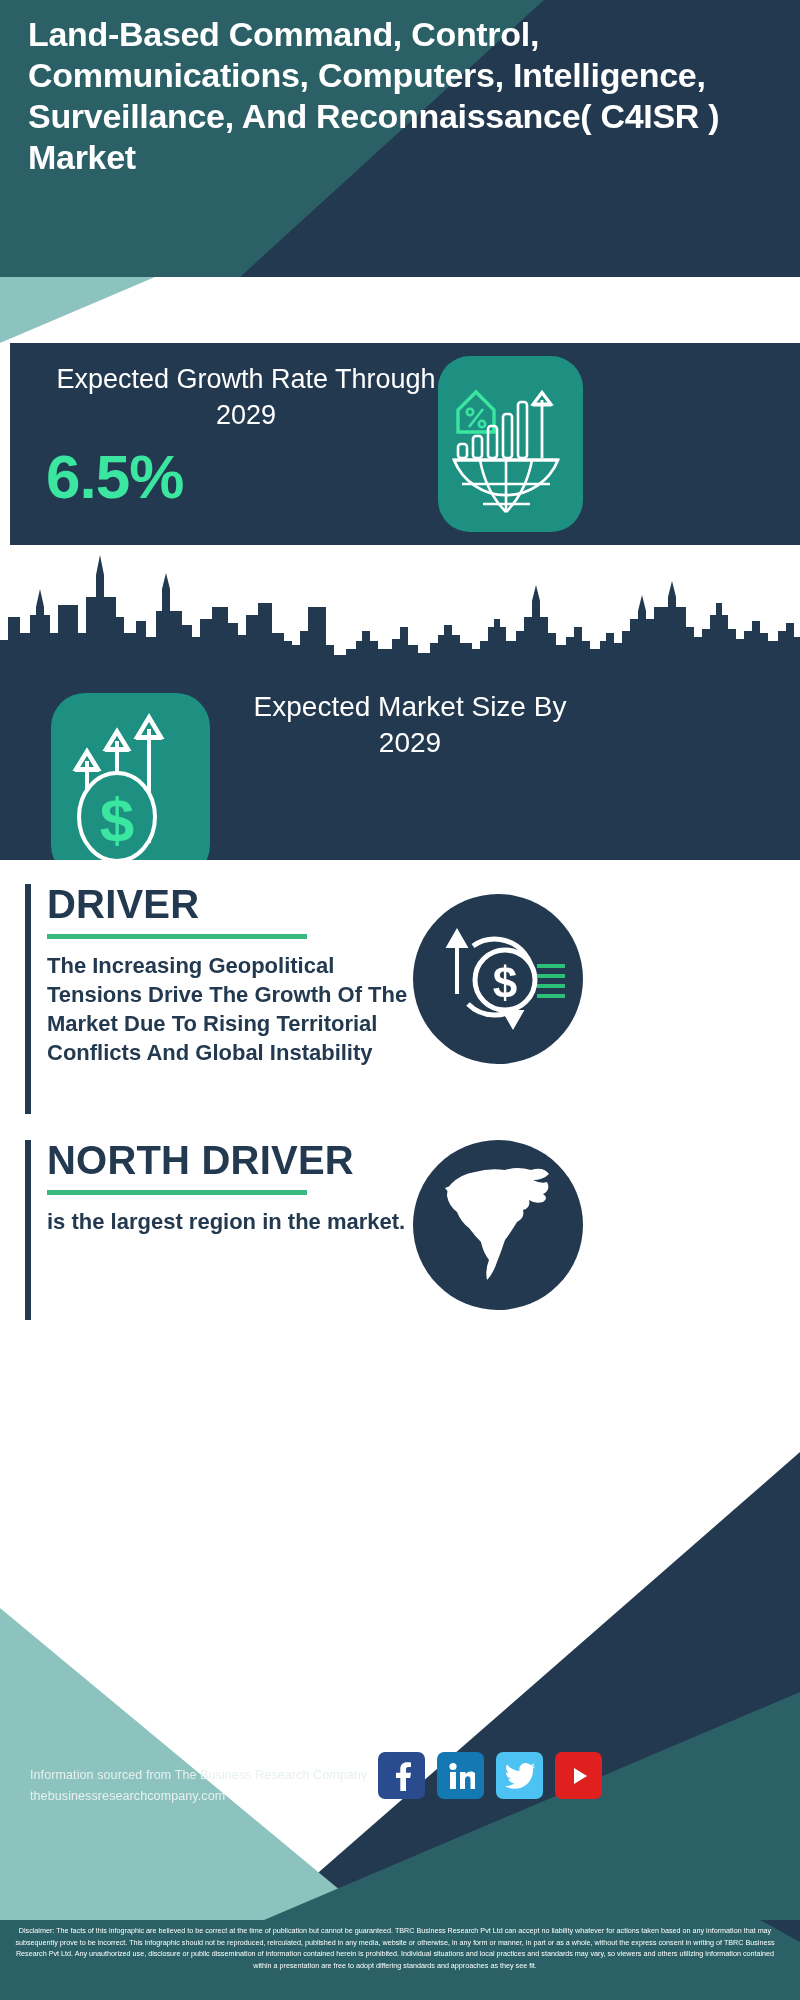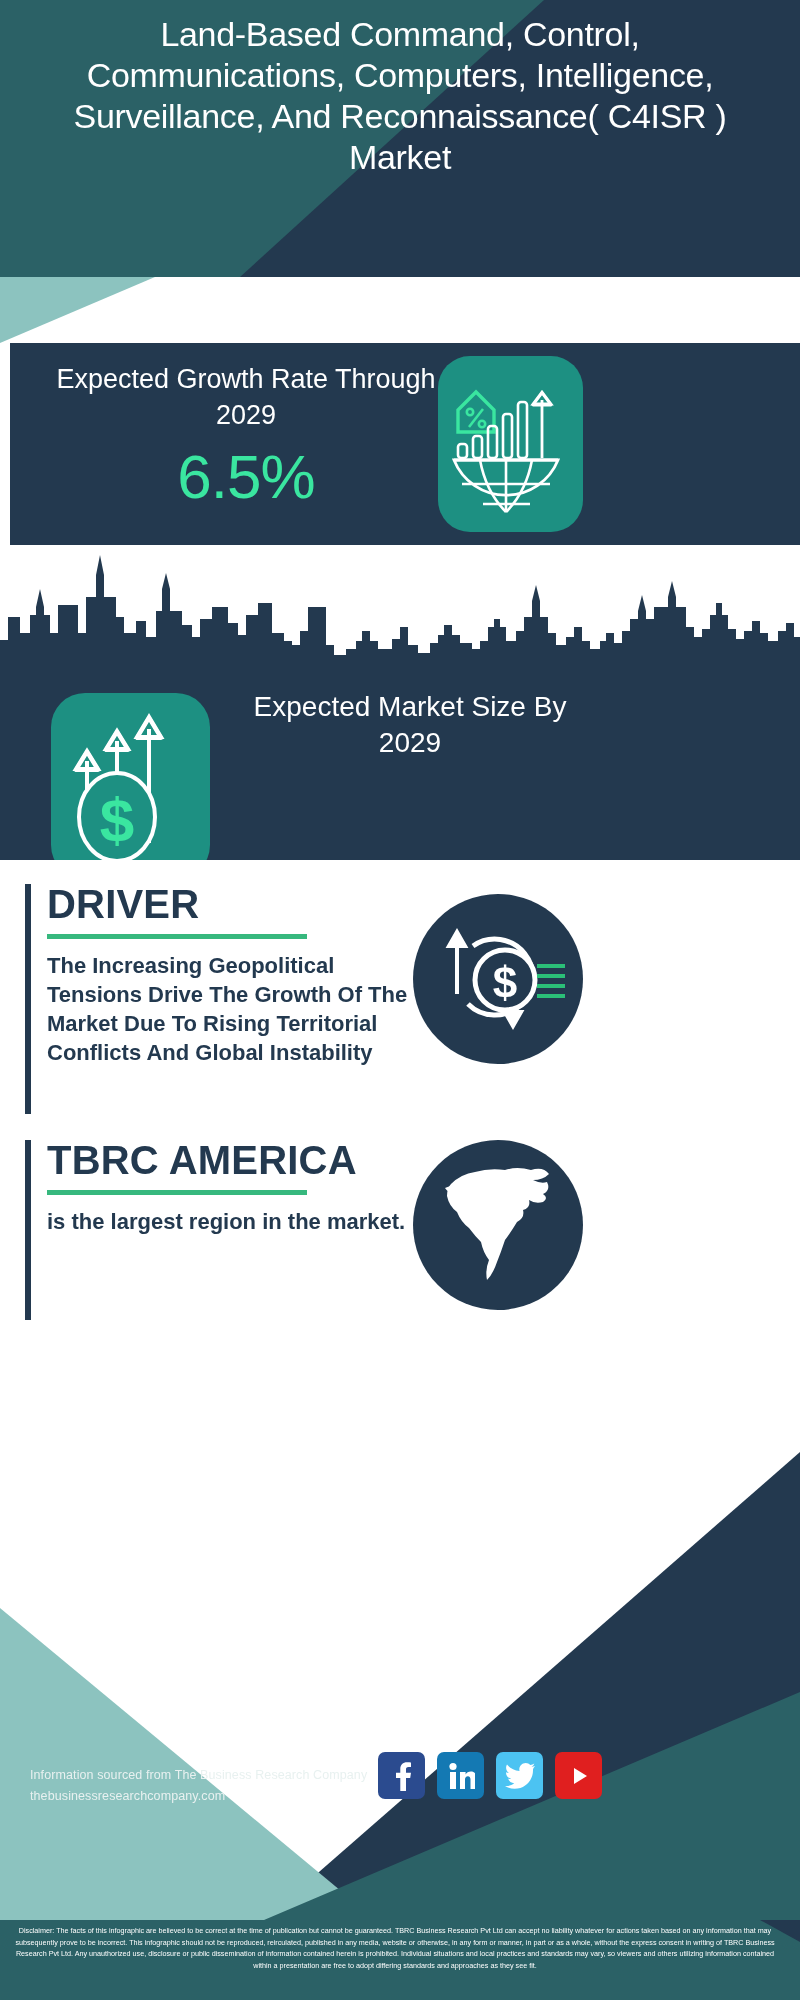"Land-Based Command, Control," .header-title { font-weight: normal -> bold; text-align: center -> left }
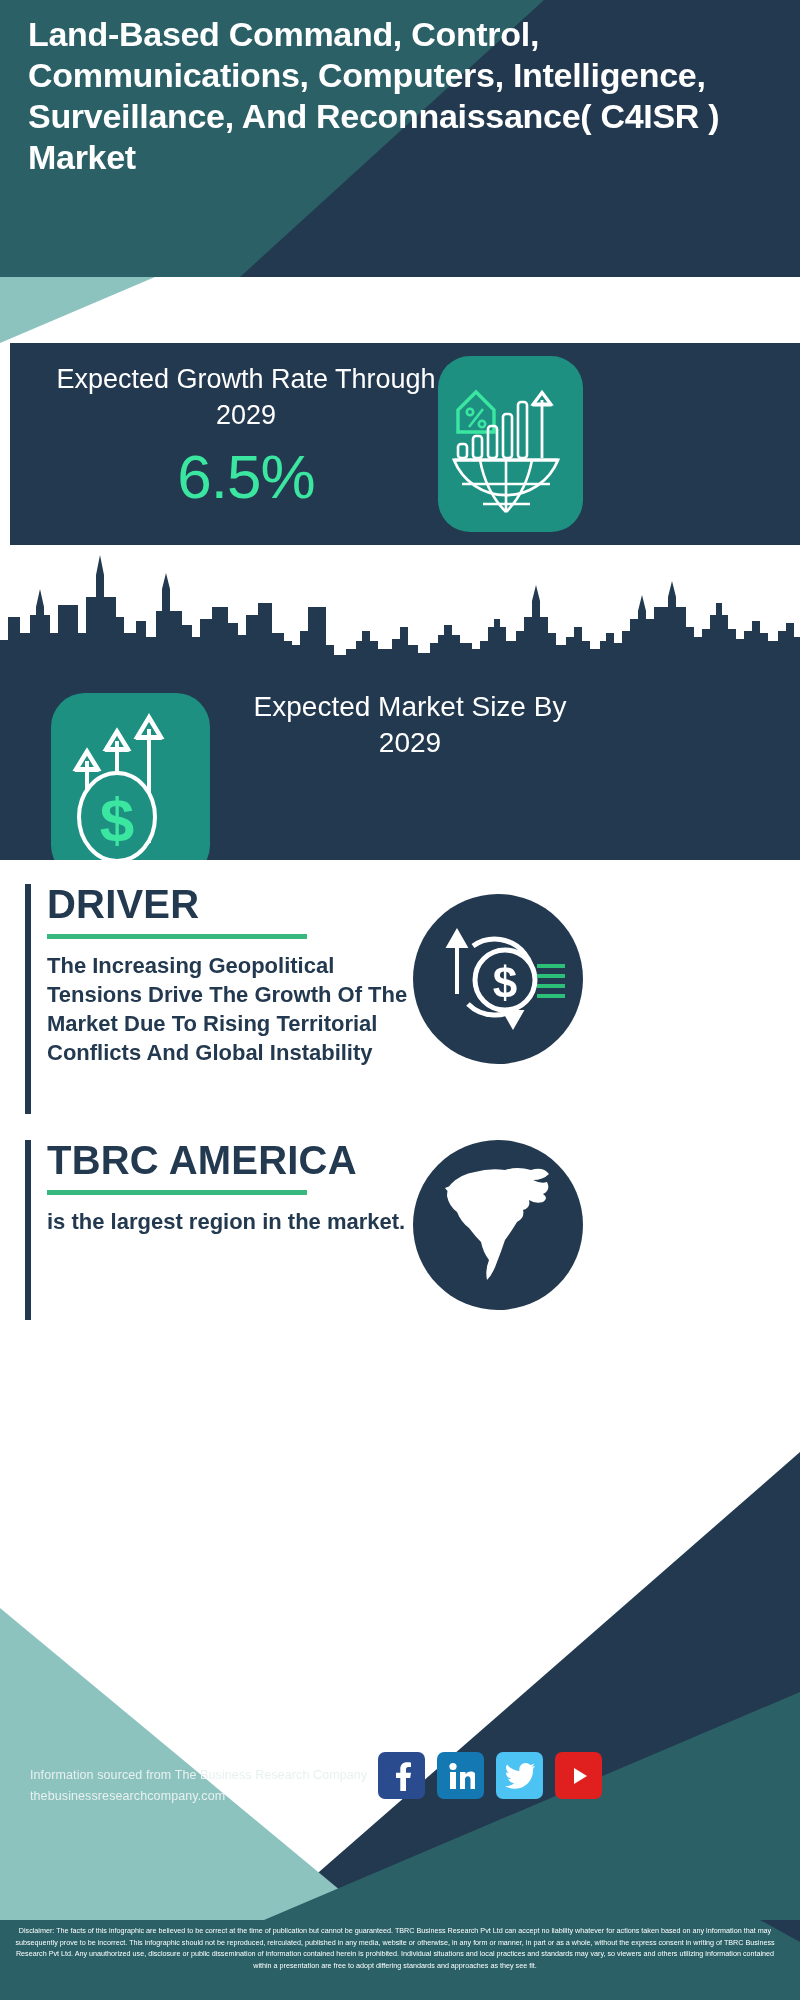"6.5%" .growth-value { font-weight: normal -> bold; text-align: center -> left }
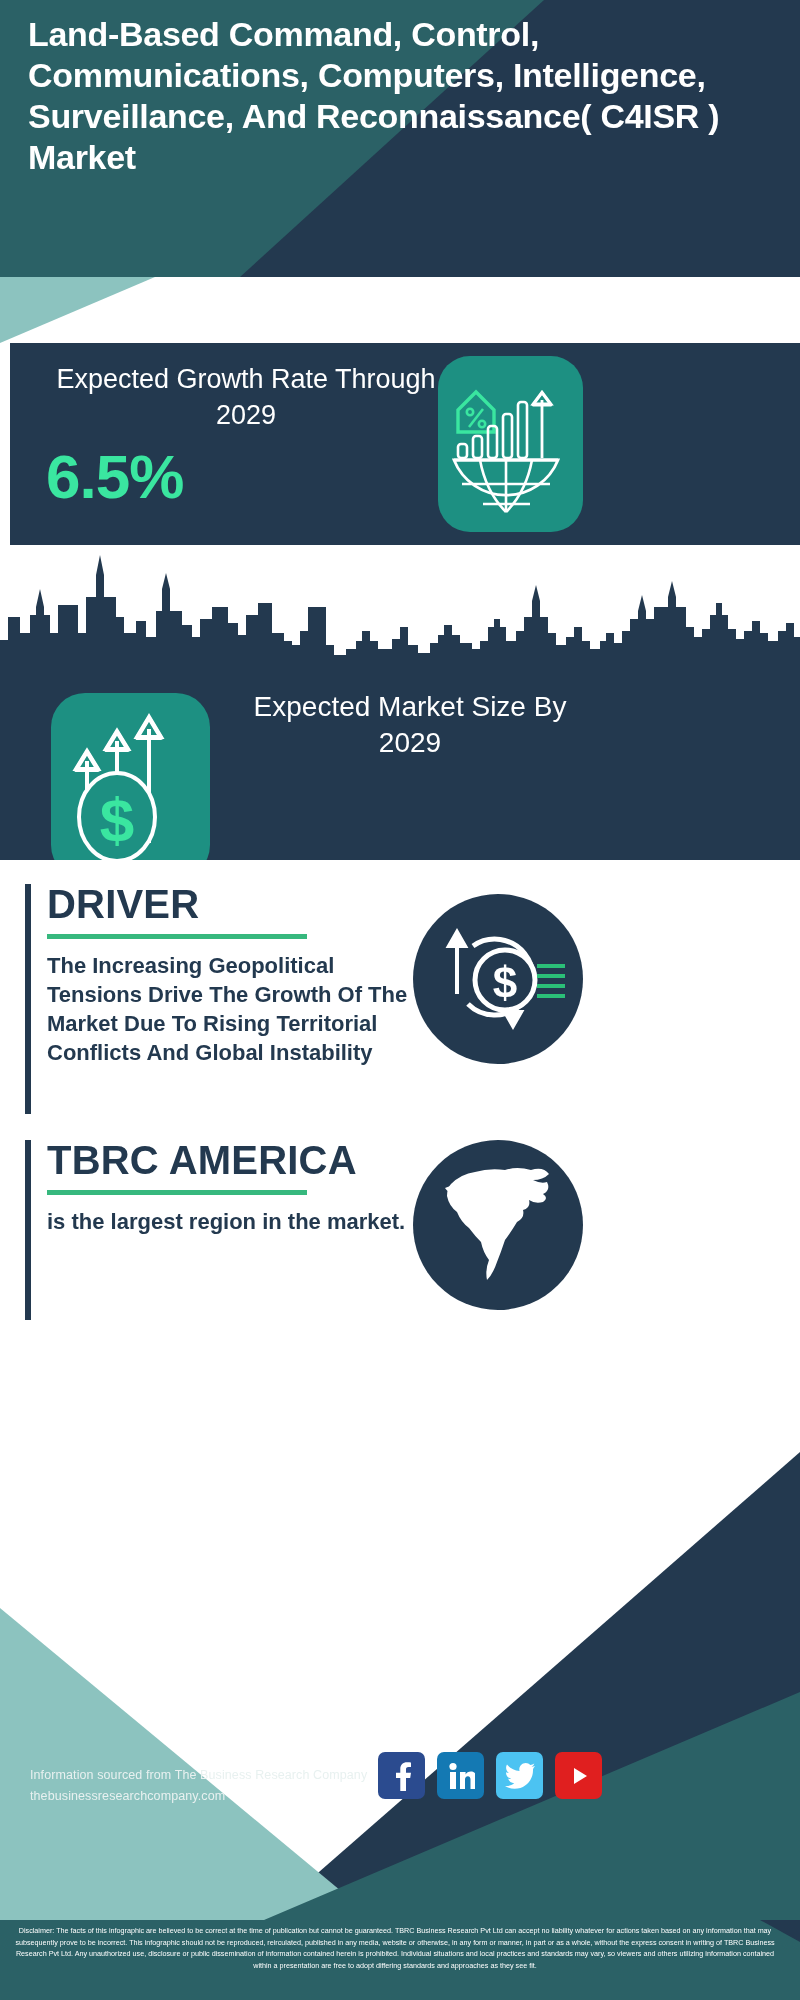"TBRC AMERICA" div.card-title { text: TBRC AMERICA -> NORTH DRIVER }
